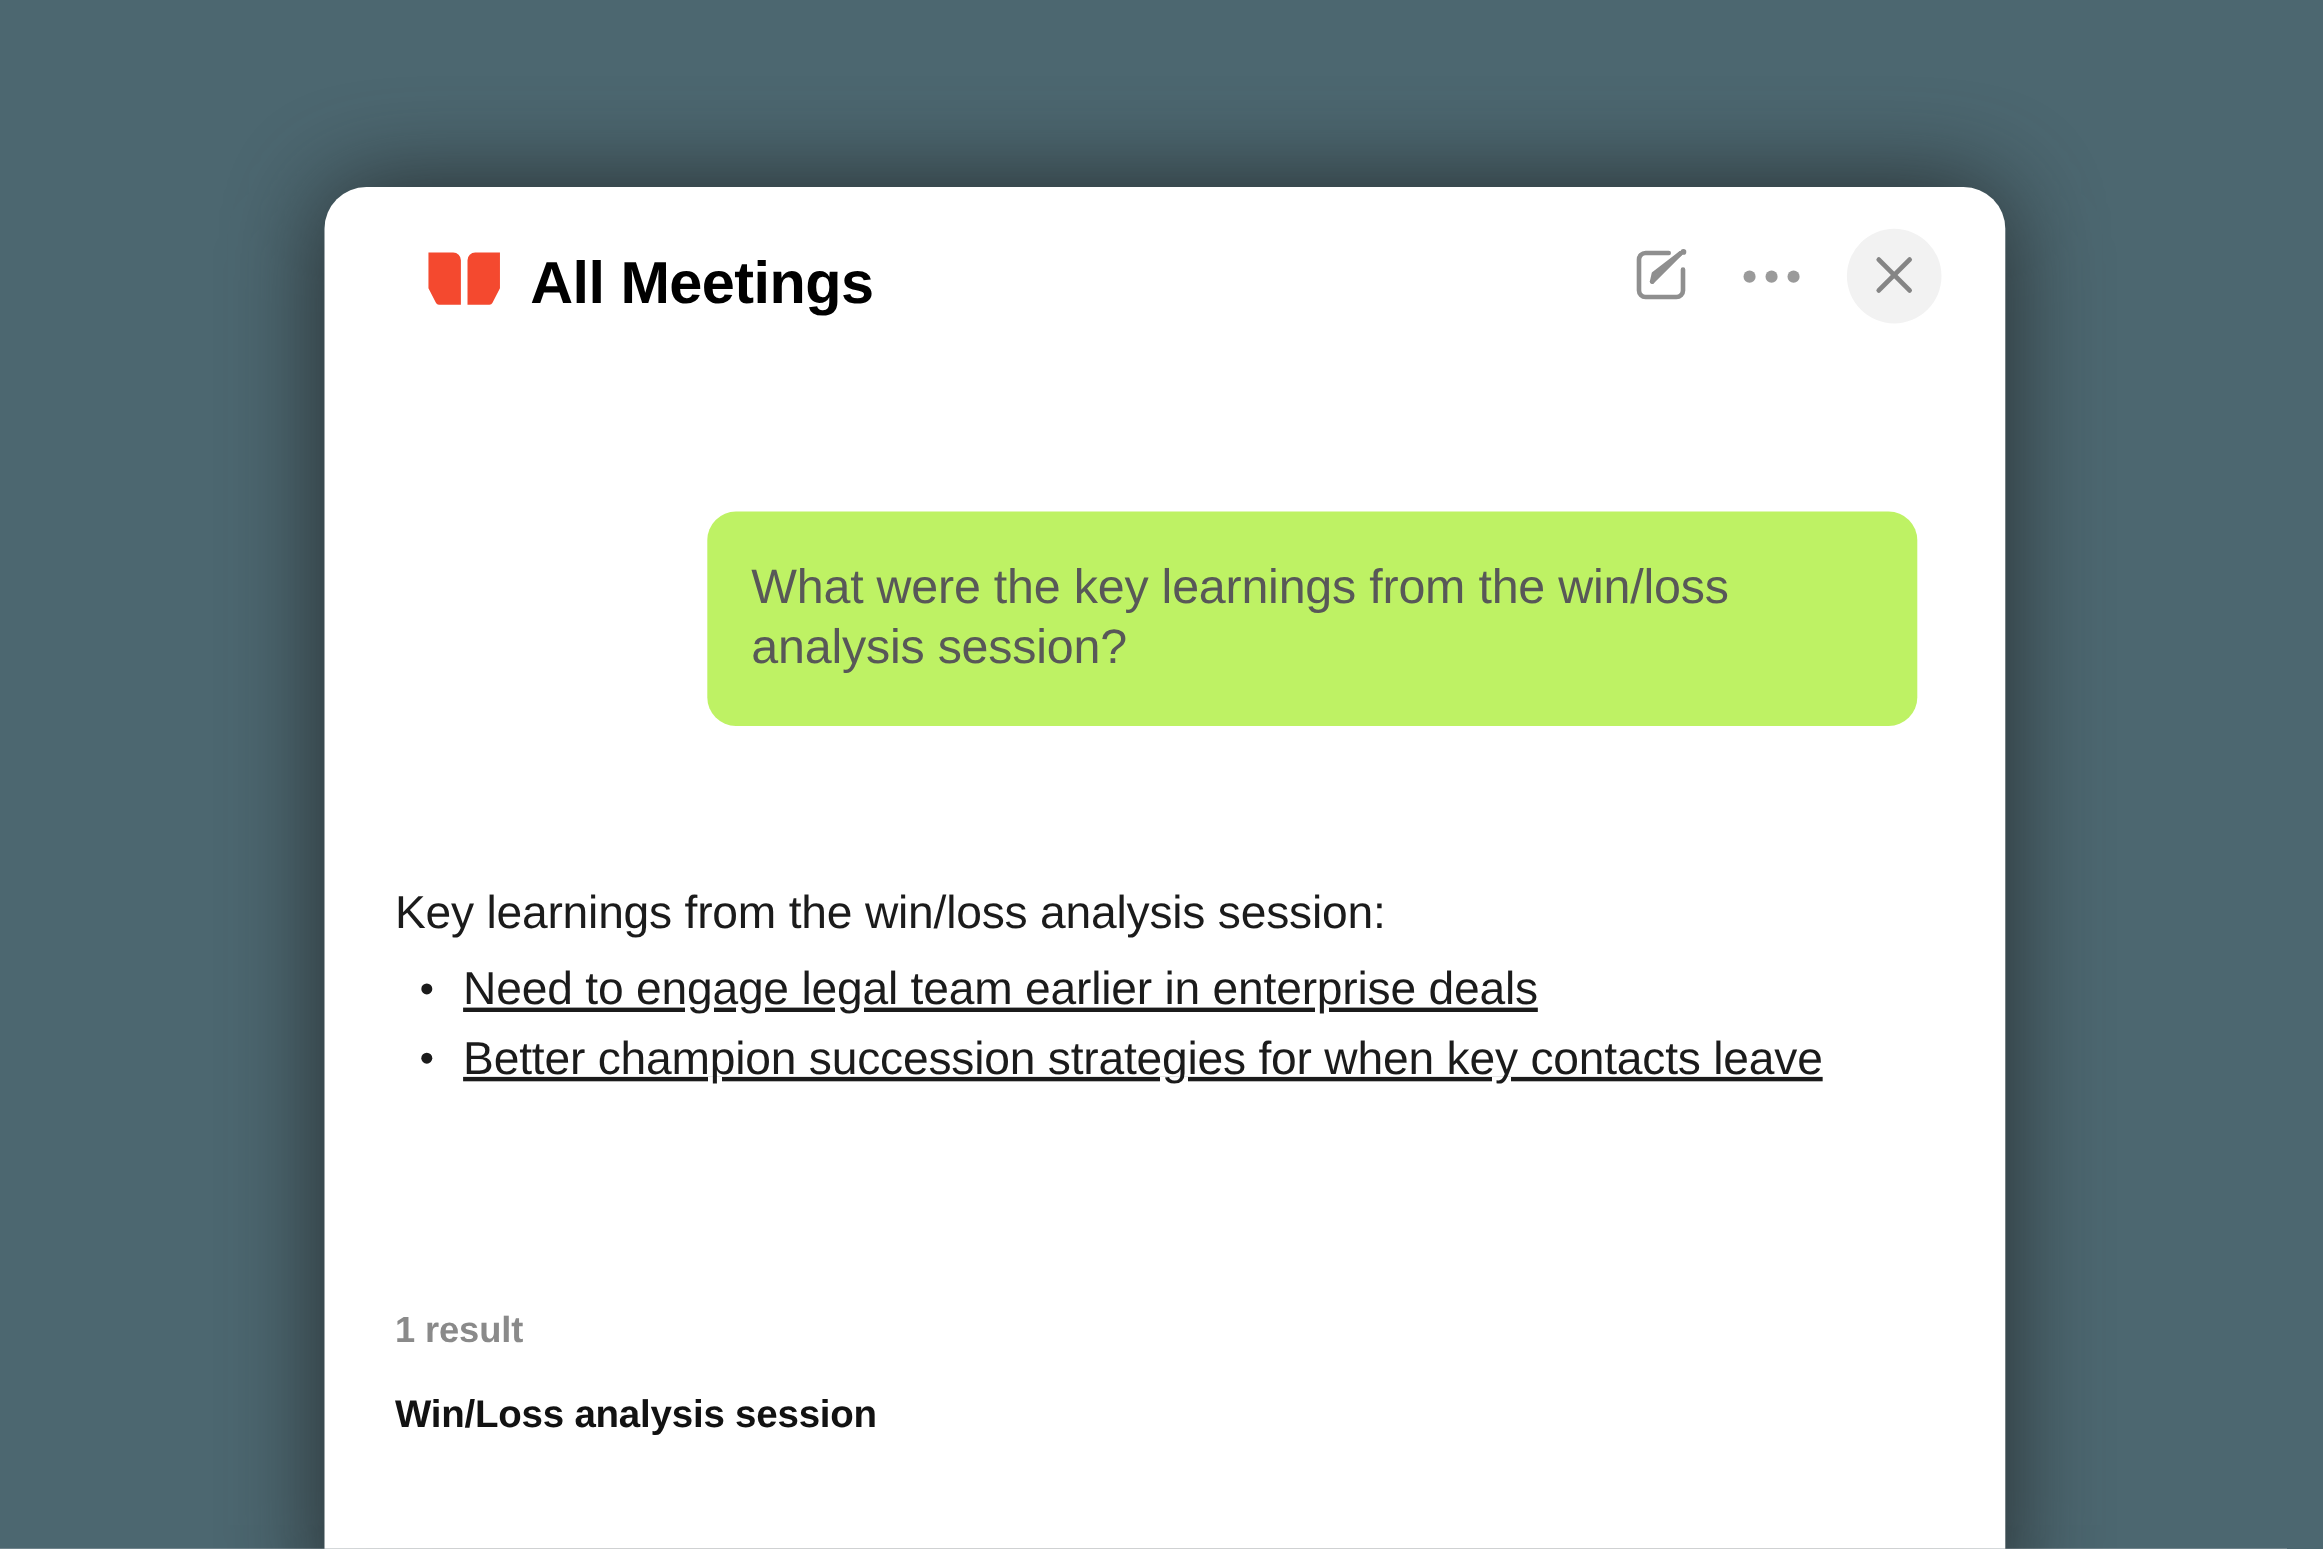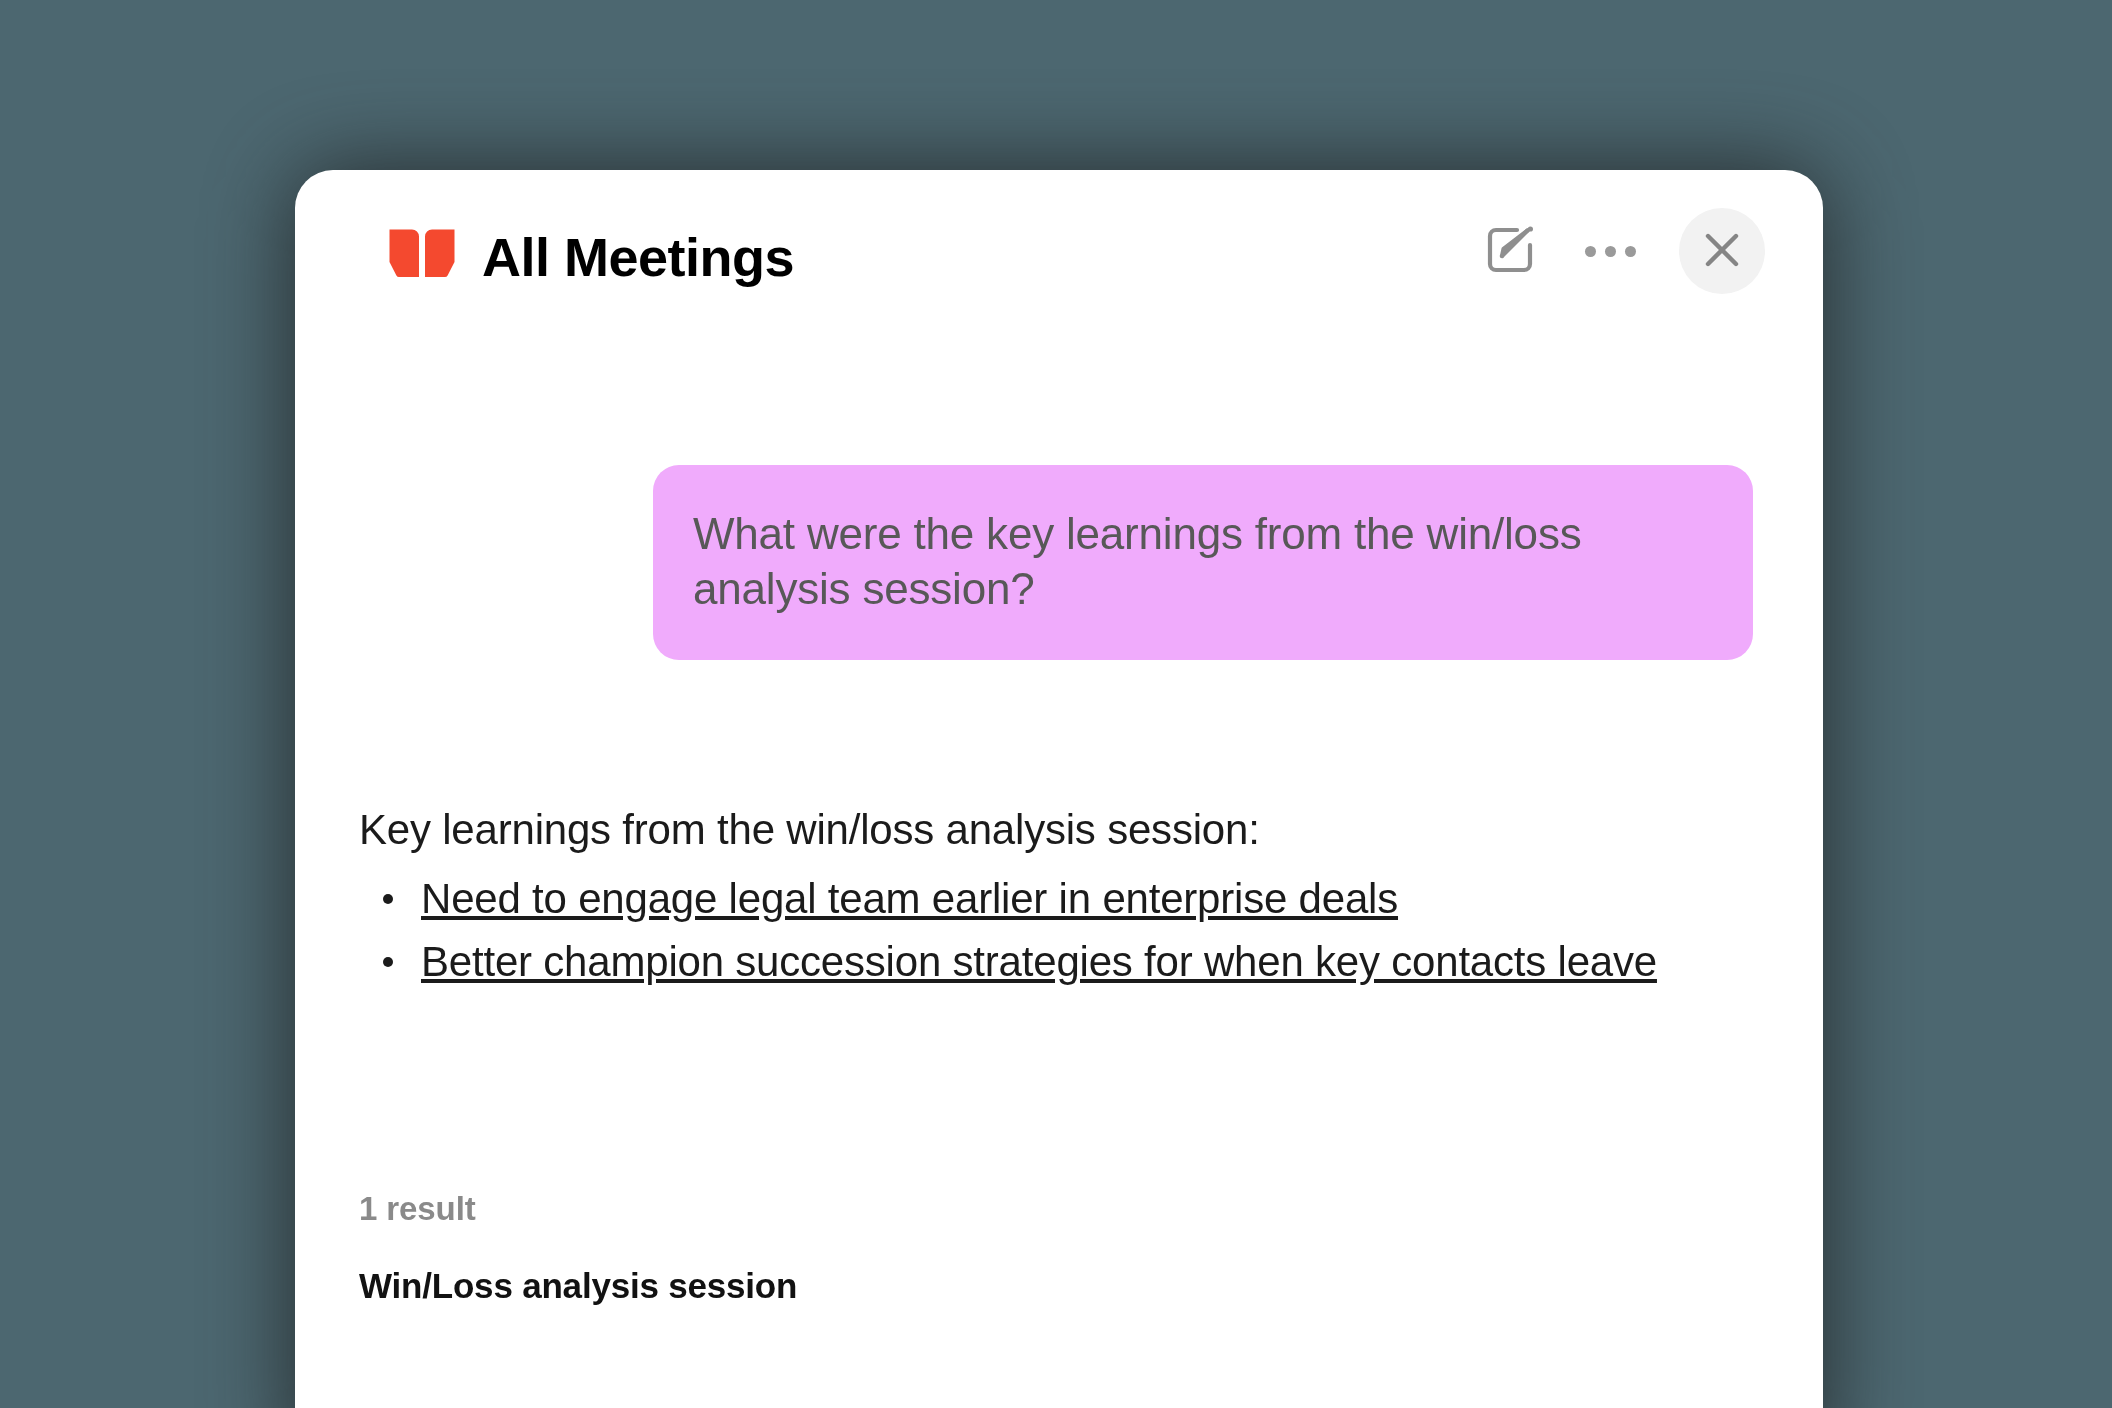"What were the key learnings" .bubble { background: #f0abfc -> #bef264; left: 358px -> 348px }
